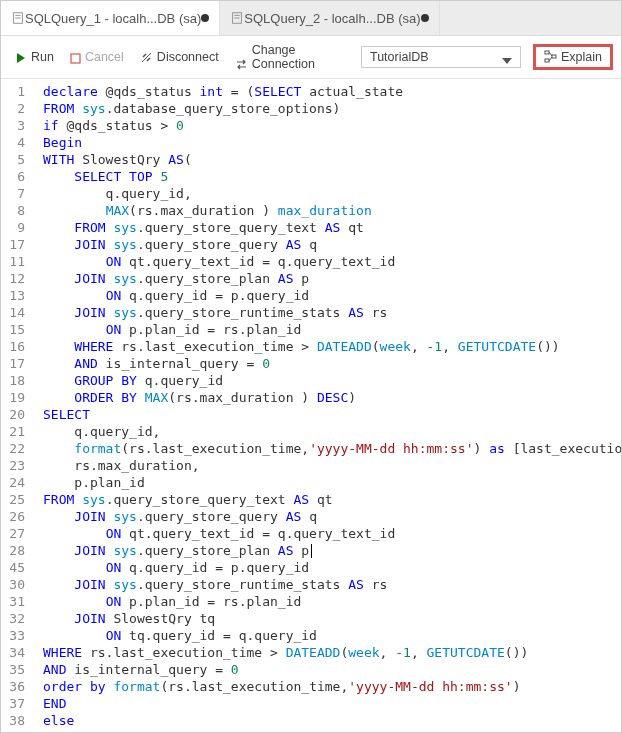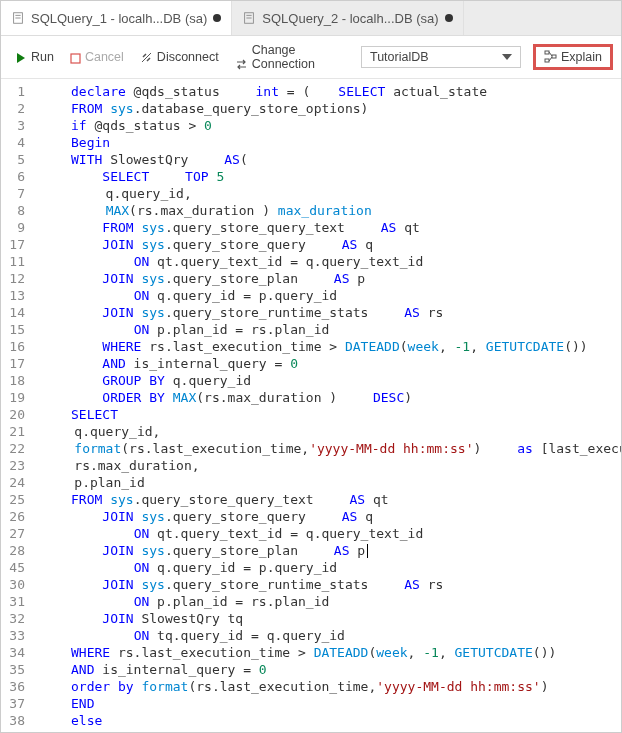"SQLQuery_1 - localh...DB (sa)" .tab { gap: 6px -> 0 }
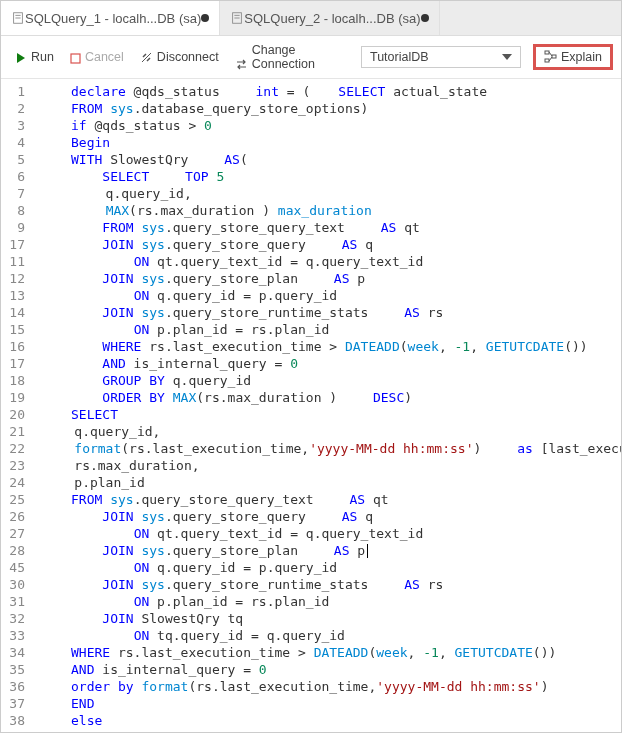"TutorialDB" .db-select { align-items: center -> flex-end }
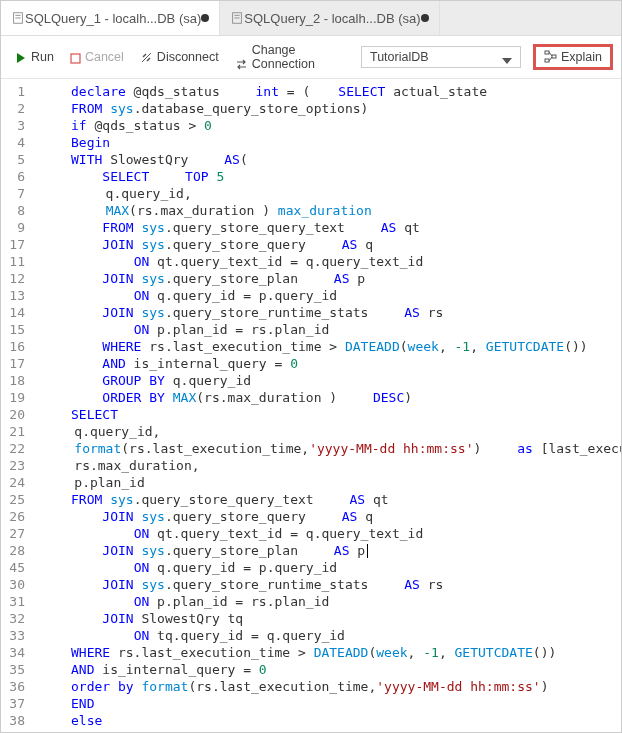"declare" .k { margin-left: 28px -> none }
